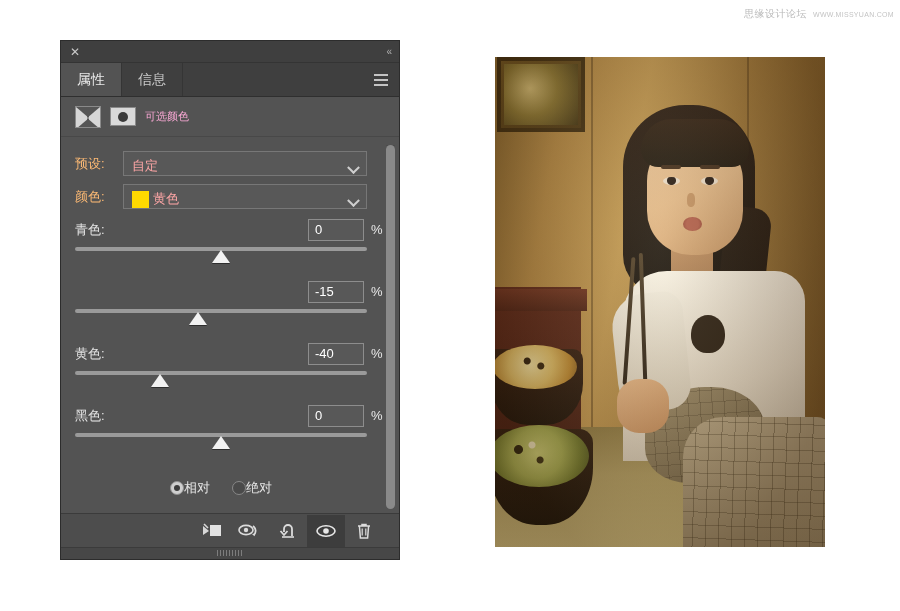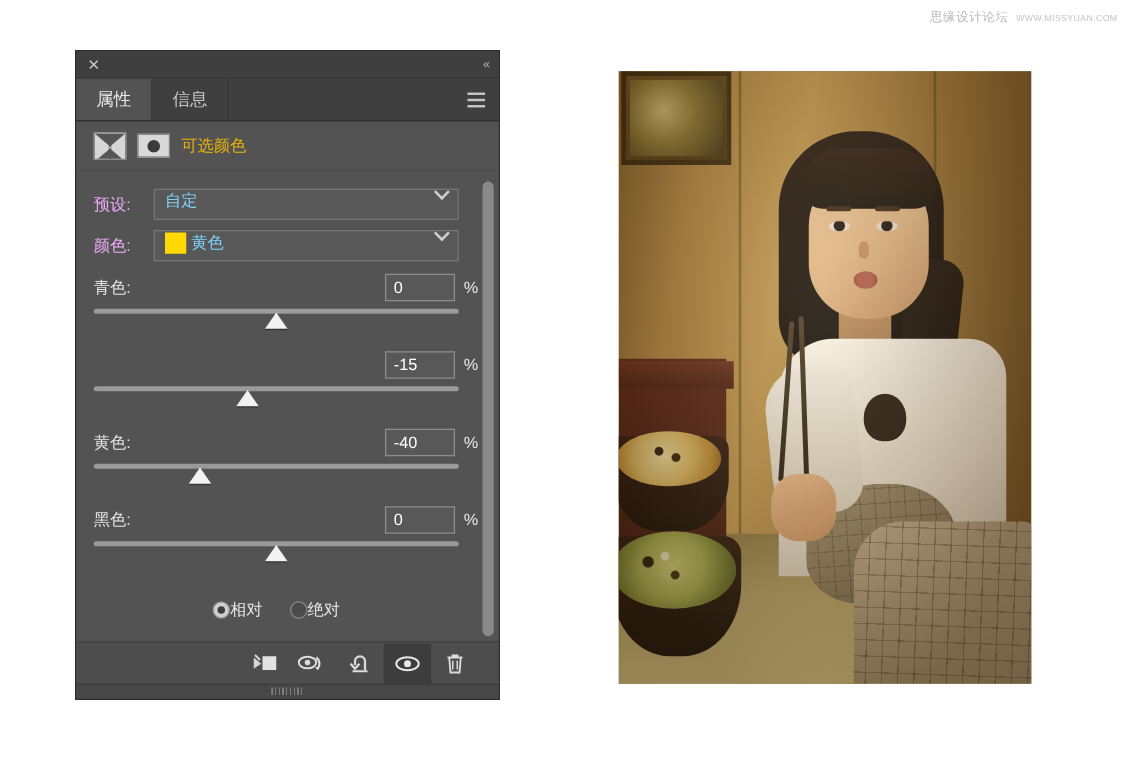"可选颜色" .adj-title { color: #eab308 -> #f9a8d4; font-size: 13px -> 11px }
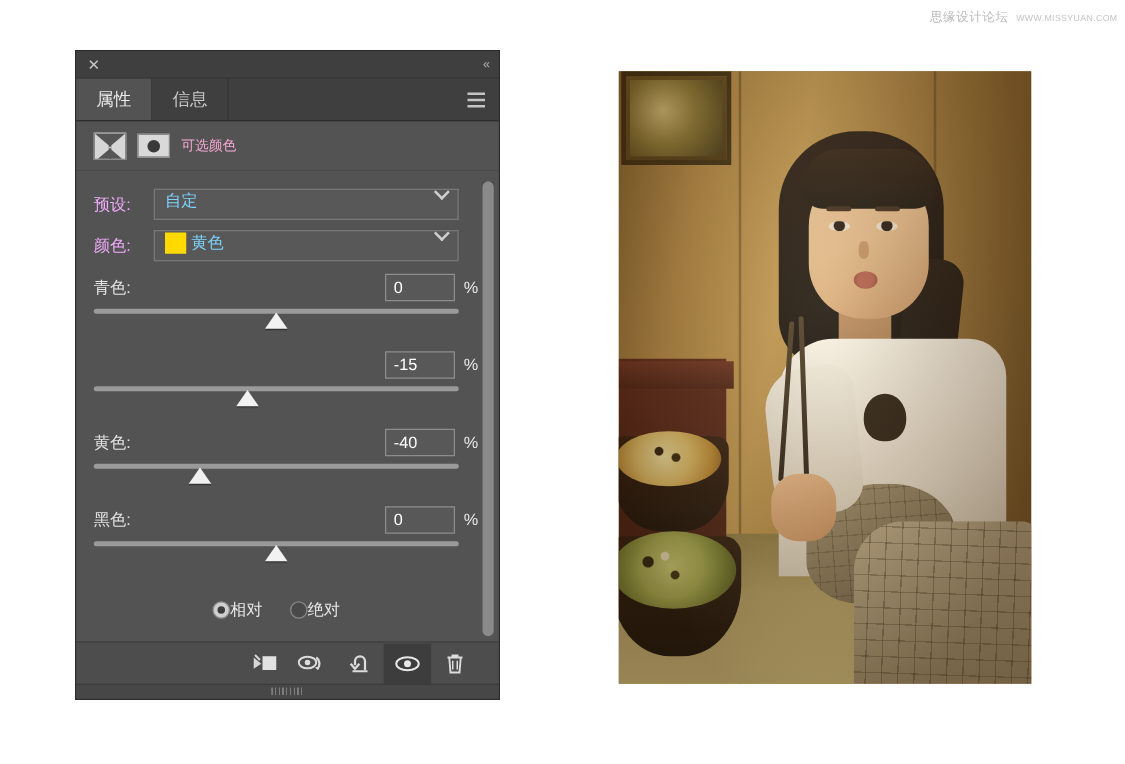"预设:" .row-label { color: #f0abfc -> #fdba74 }
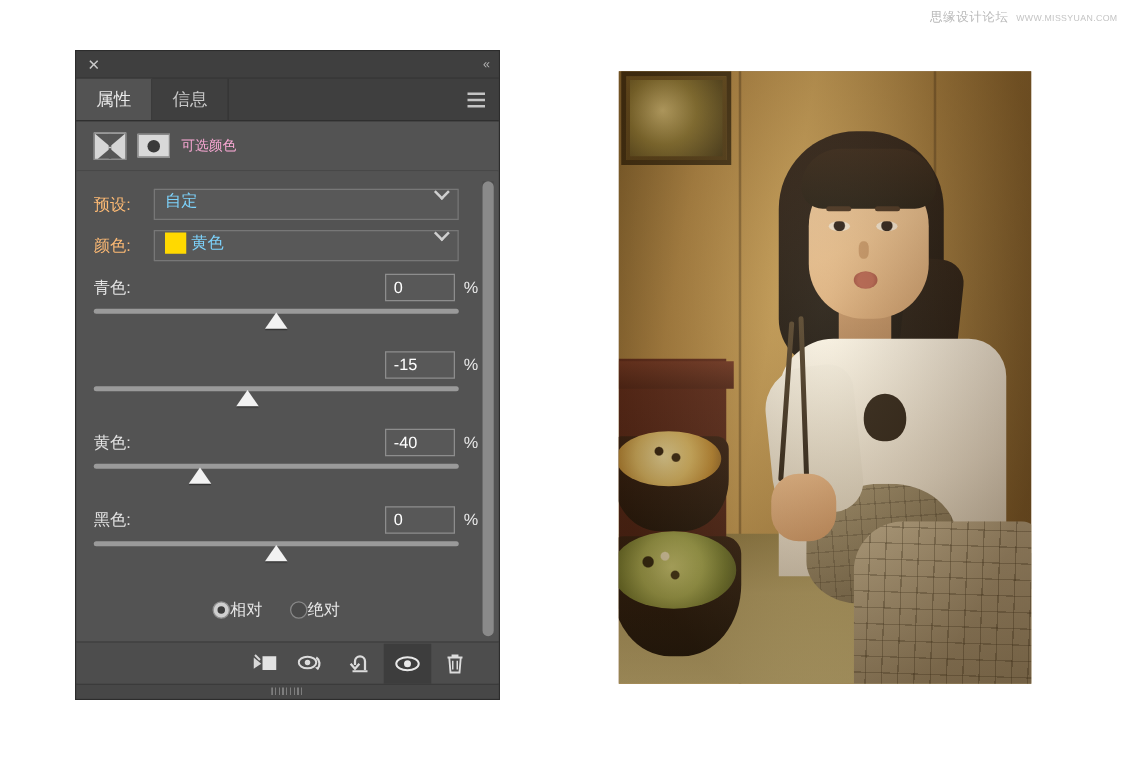"自定" .select-box { align-items: flex-start -> flex-end; color: #7dd3fc -> #fca5a5 }
